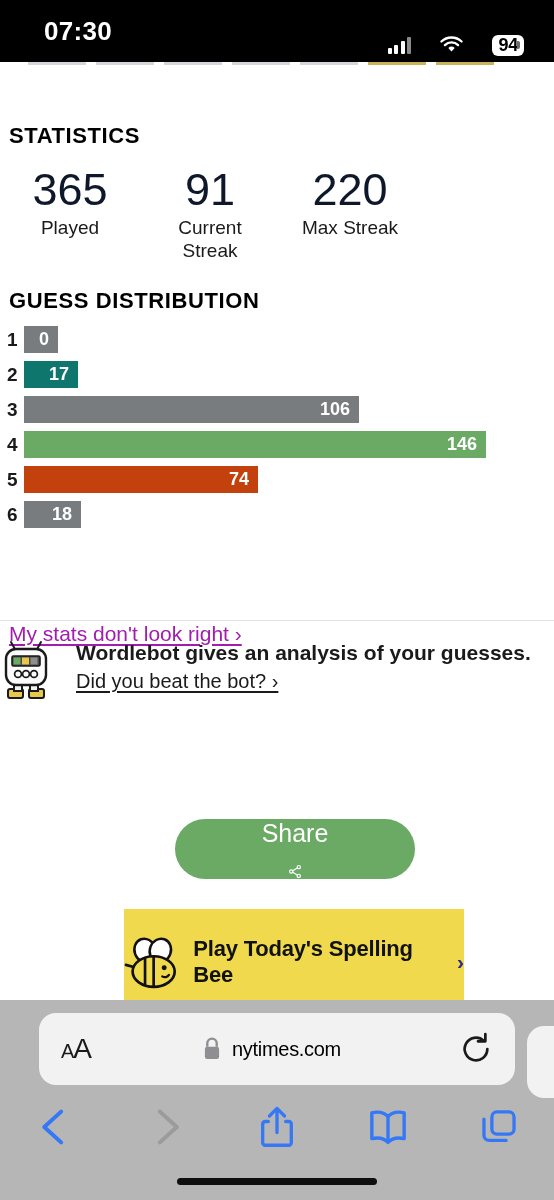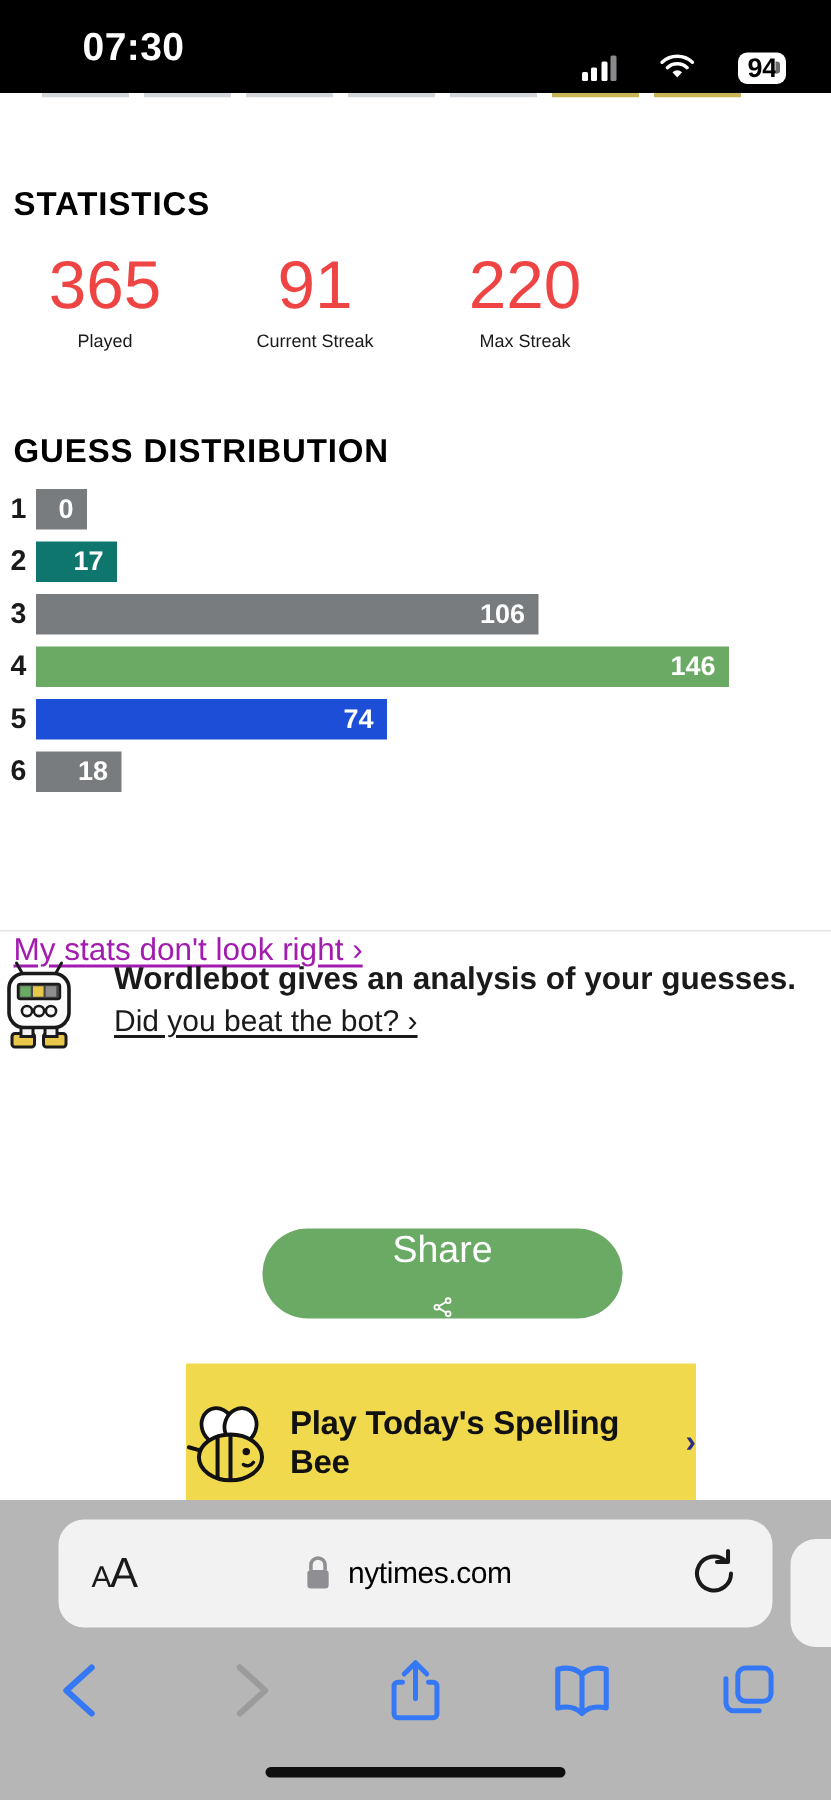"07:30" .status-bar { padding: 0 34px 0 55px -> 0 34px 0 44px }
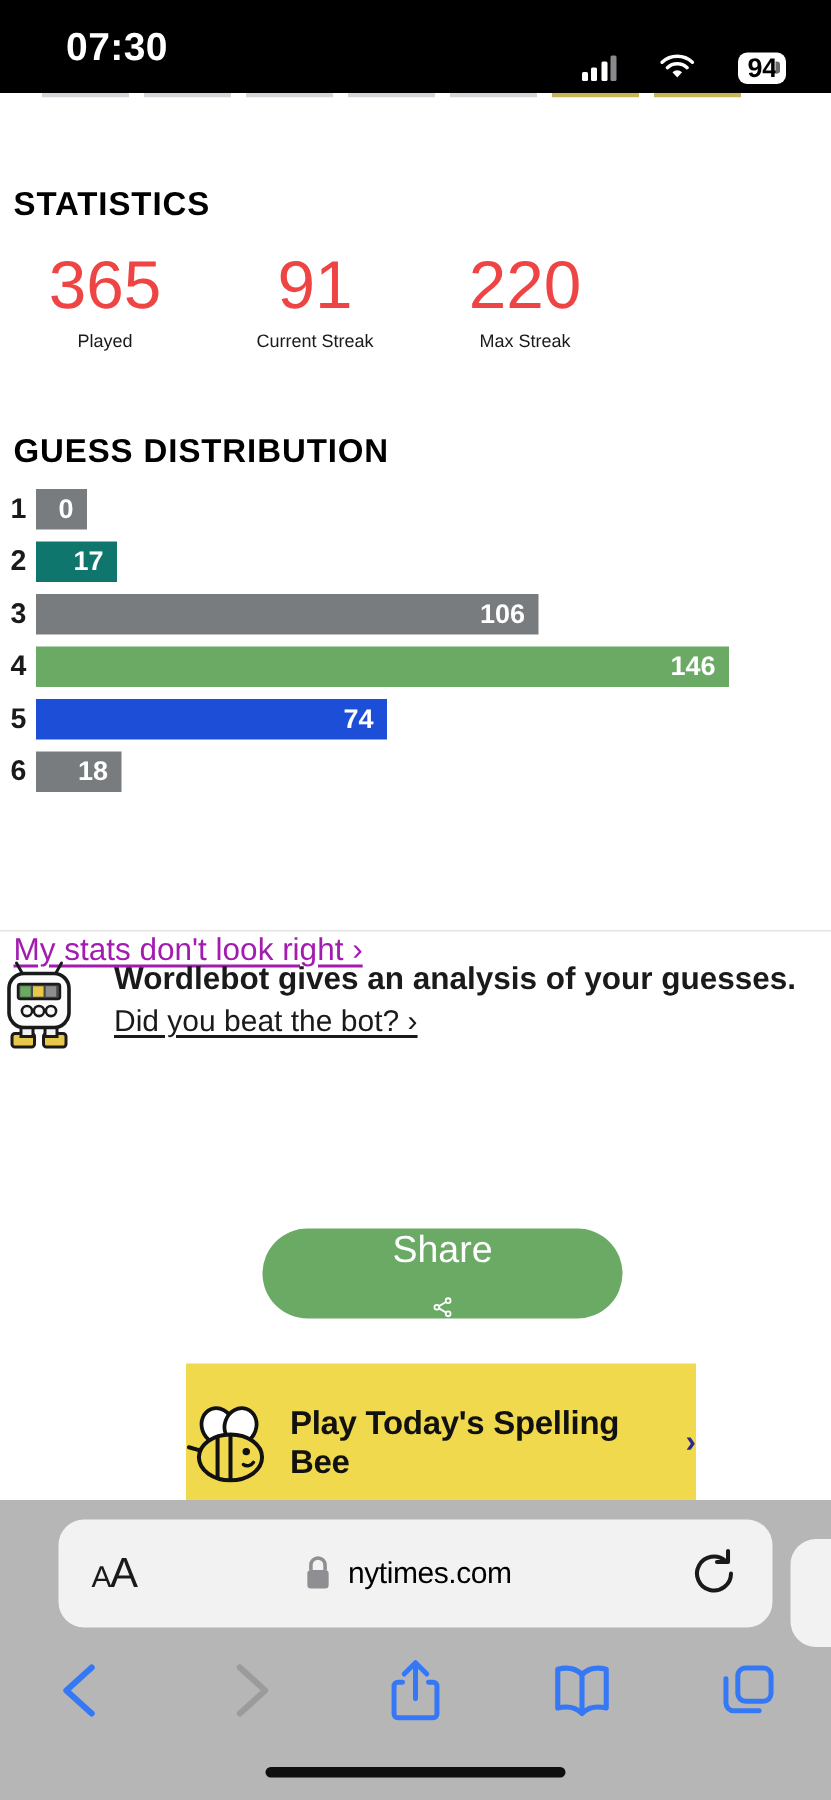"365" .stat-value { color: #ef4444 -> #0f172a }
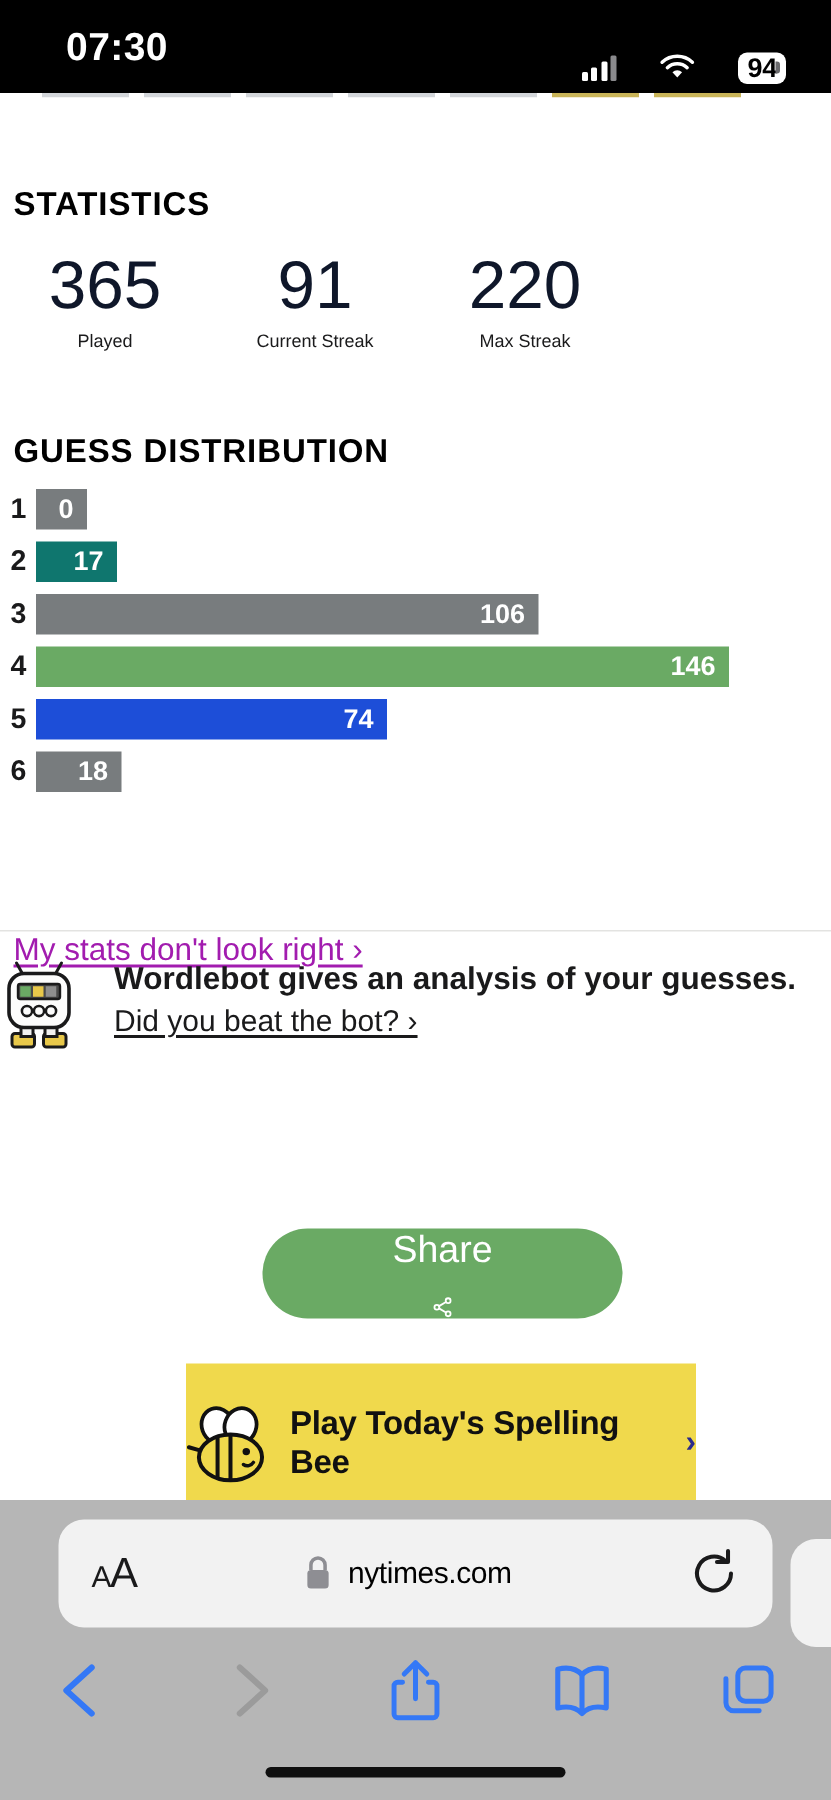"Played" .stat-label { font-size: 12px -> 19px }
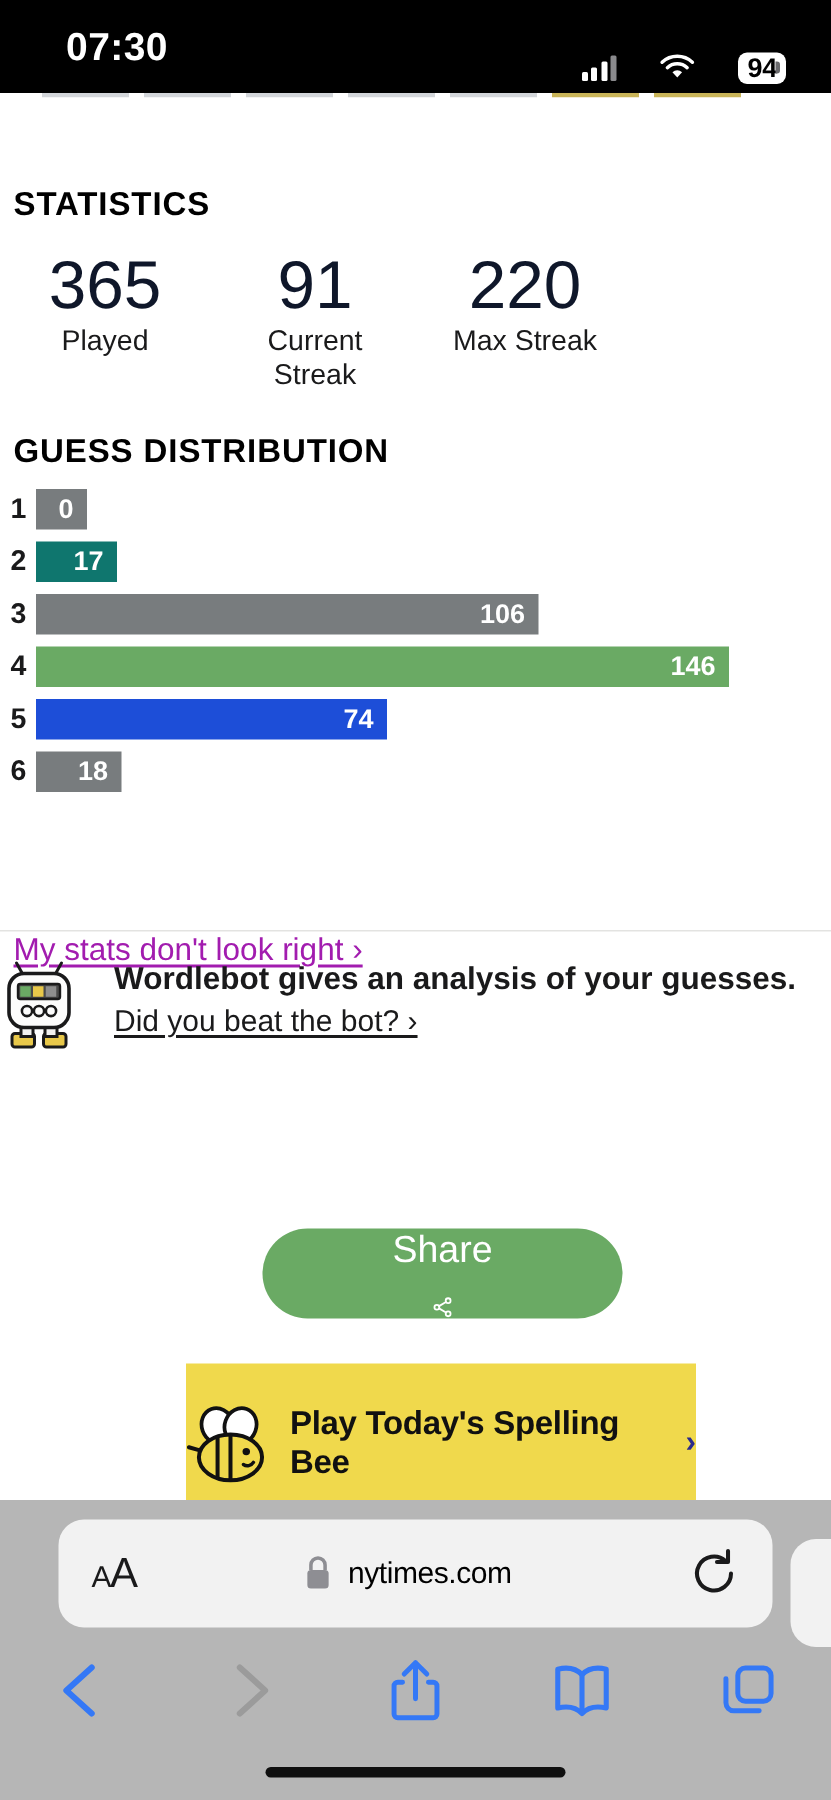"74" div.dist-bar { background: #1d4ed8 -> #c2410c }
